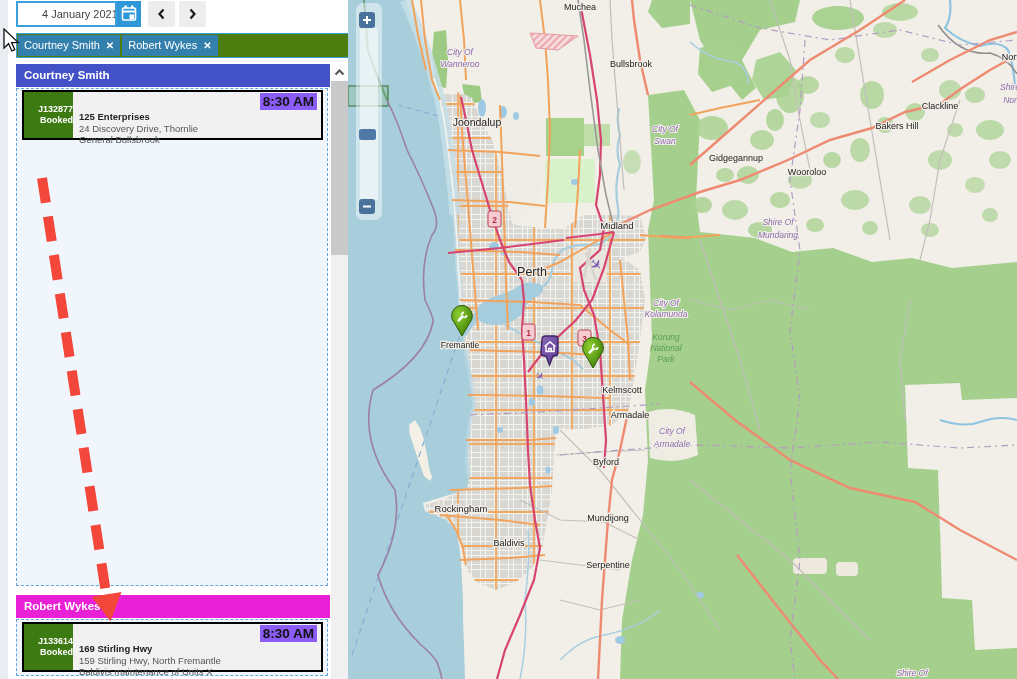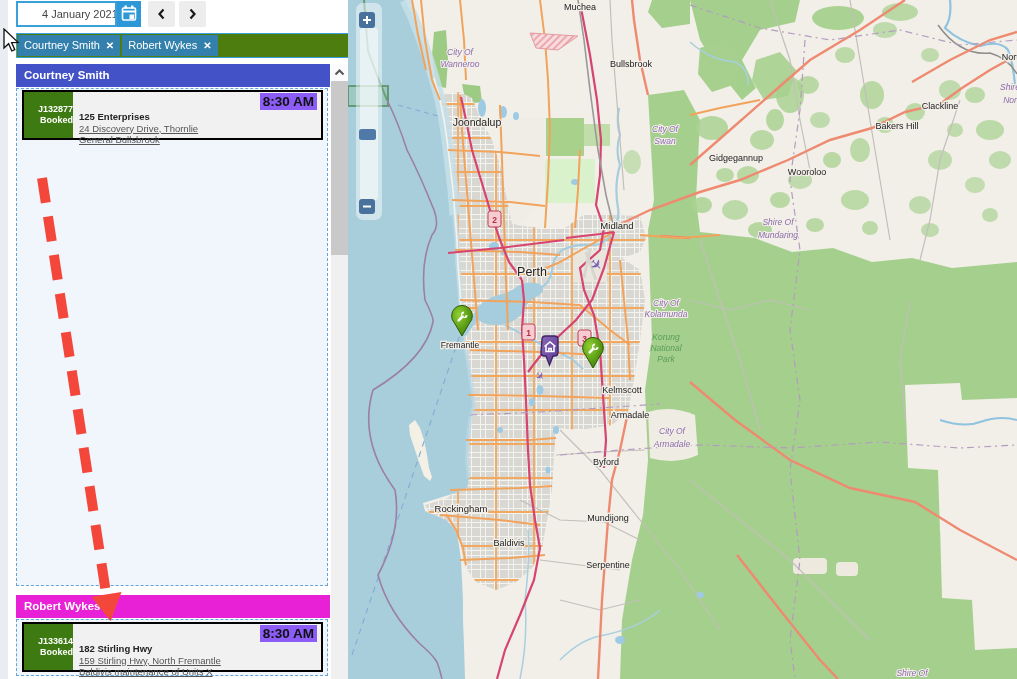"24 Discovery Drive, Thornlie" .cl { text-decoration: underline -> none }
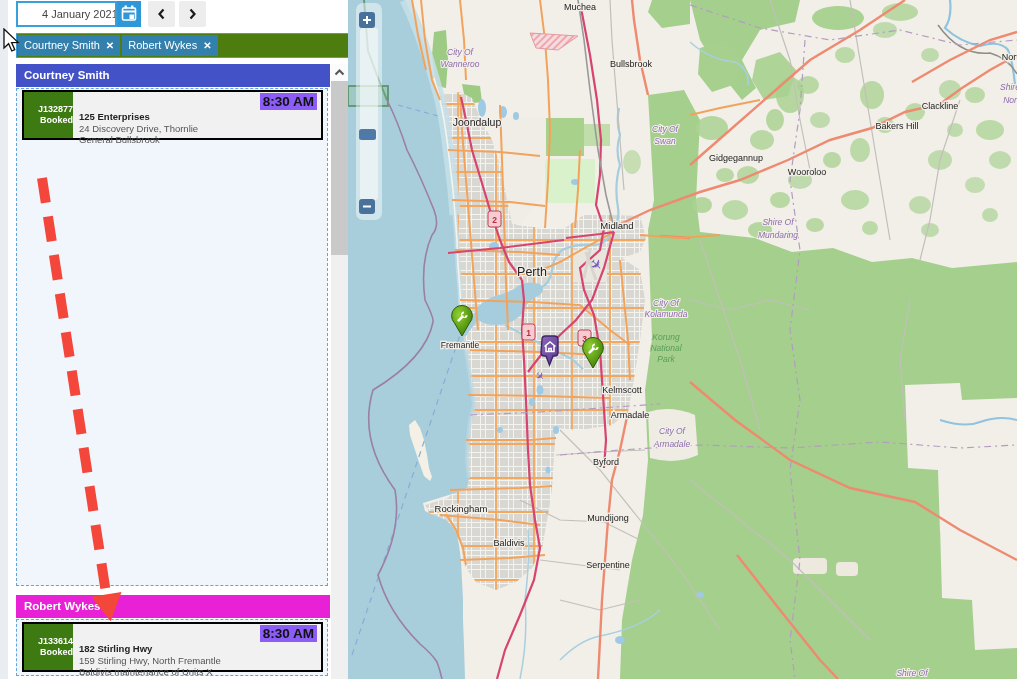"182 Stirling Hwy" div.ct { text: 182 -> 169 }
